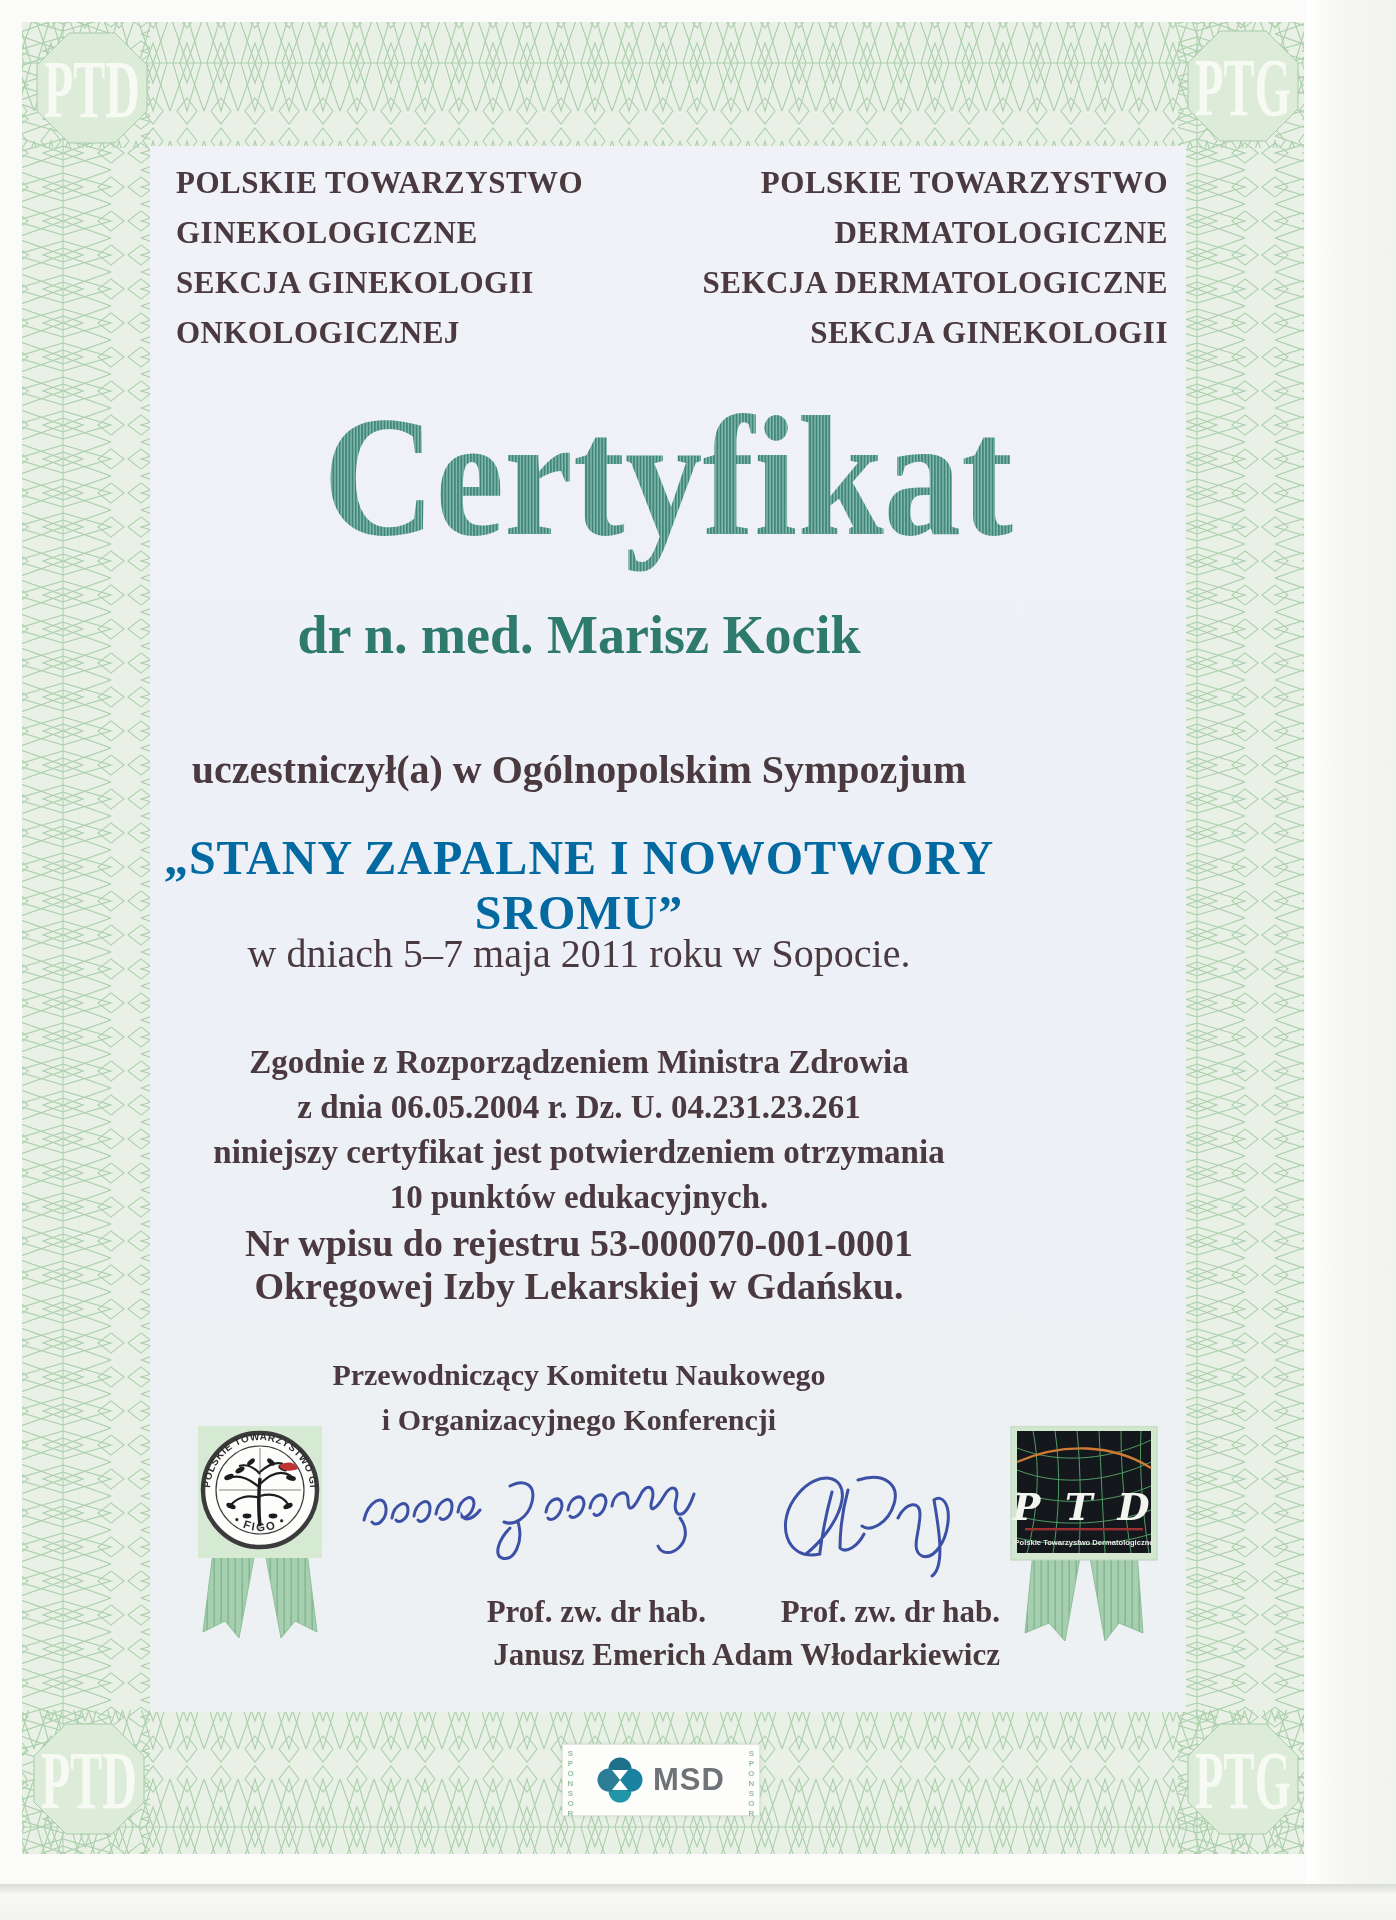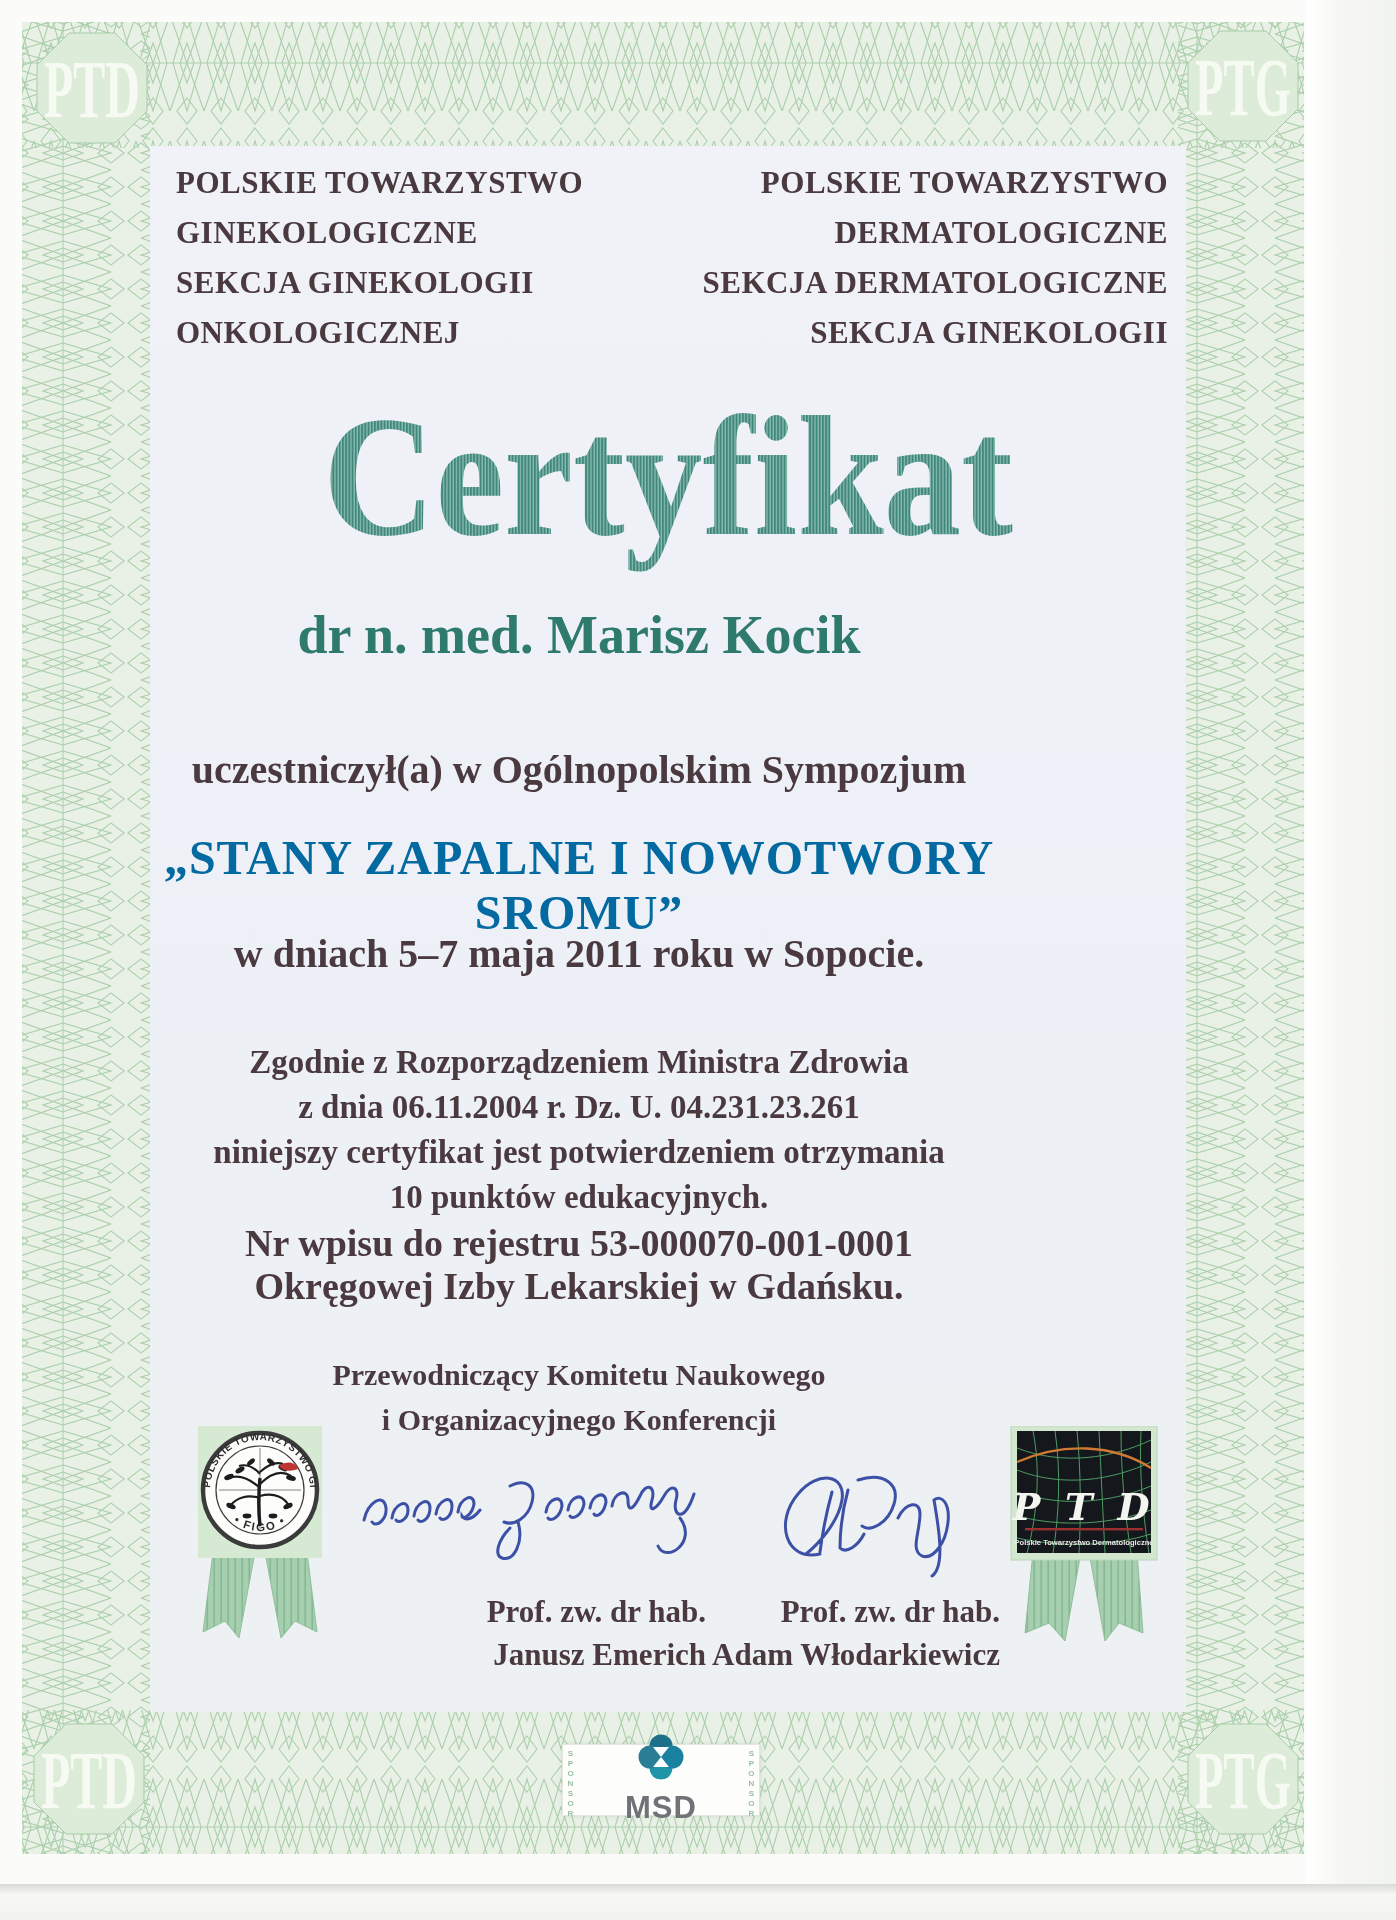"w dniach 5–7 maja 2011" .dateline { font-weight: bold -> normal }
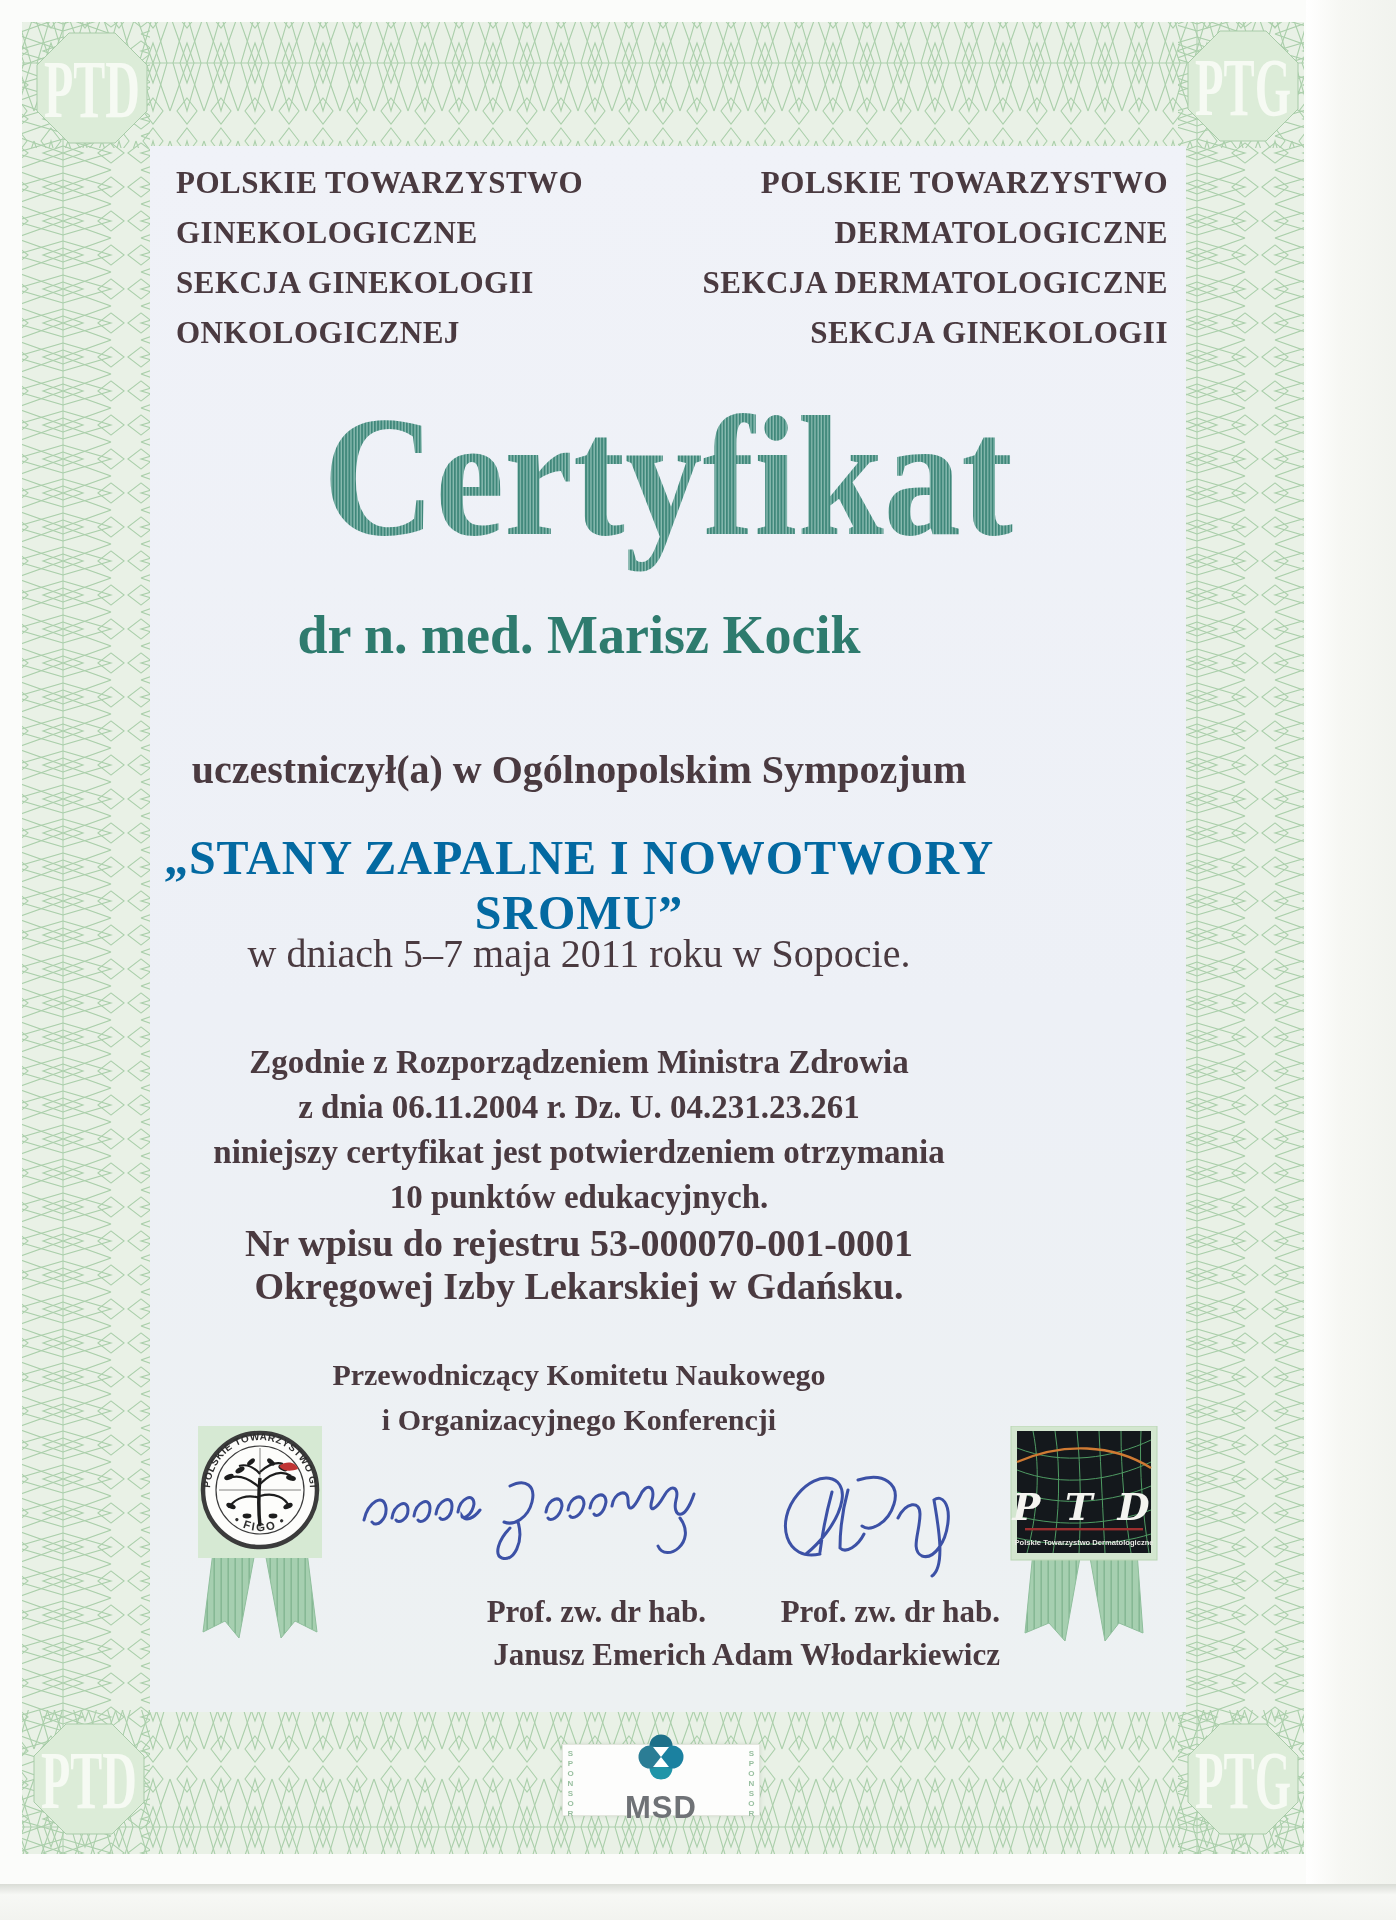"z dnia 06.11.2004 r. Dz." div { text: 06.11.2004 -> 06.05.2004 }
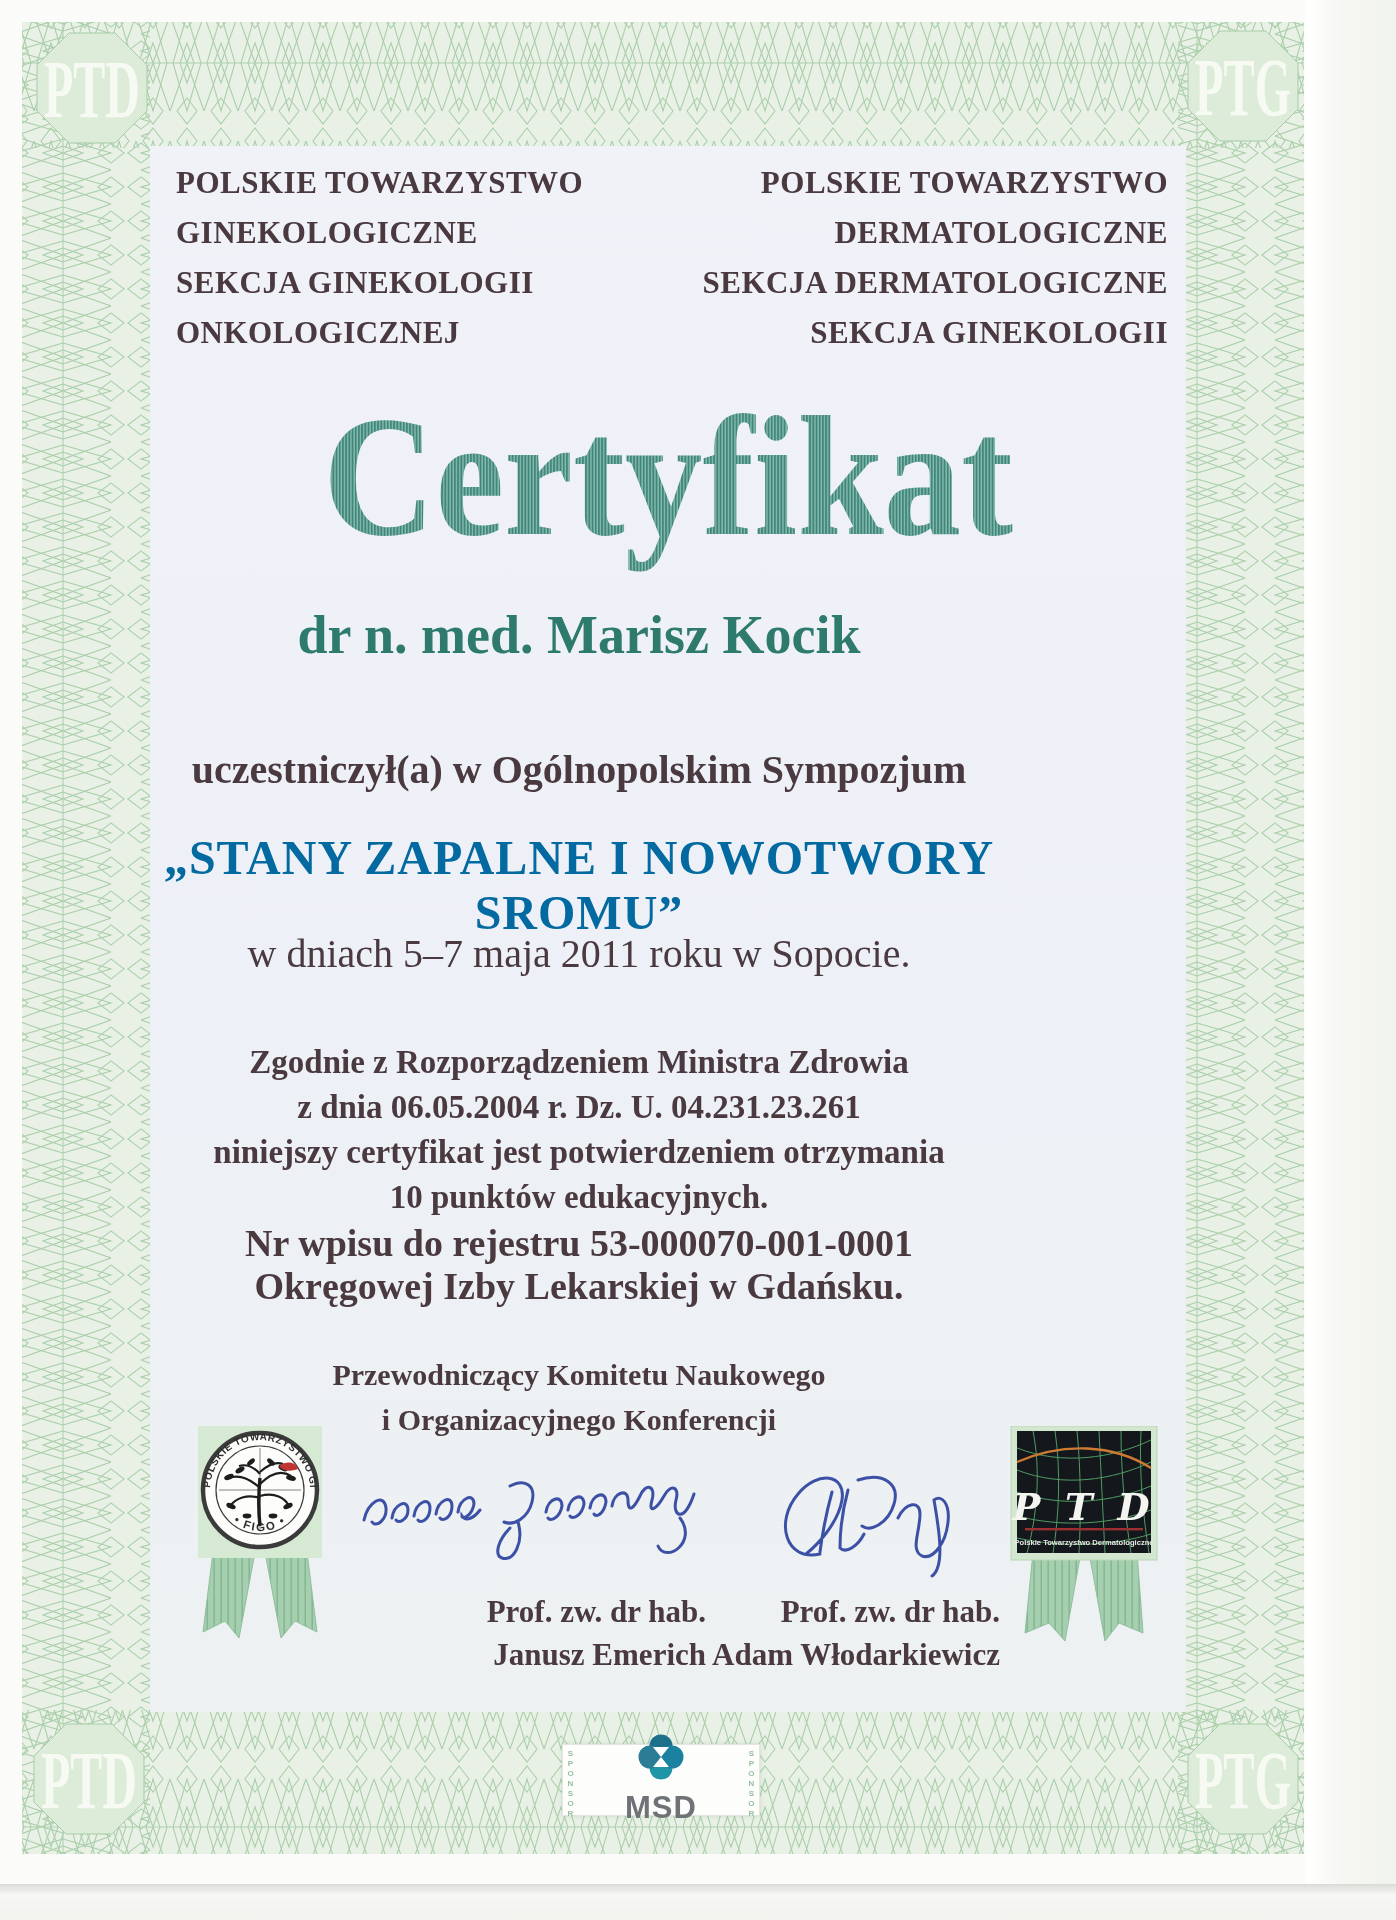"MSD" .msd-wrap { flex-direction: column -> none }
